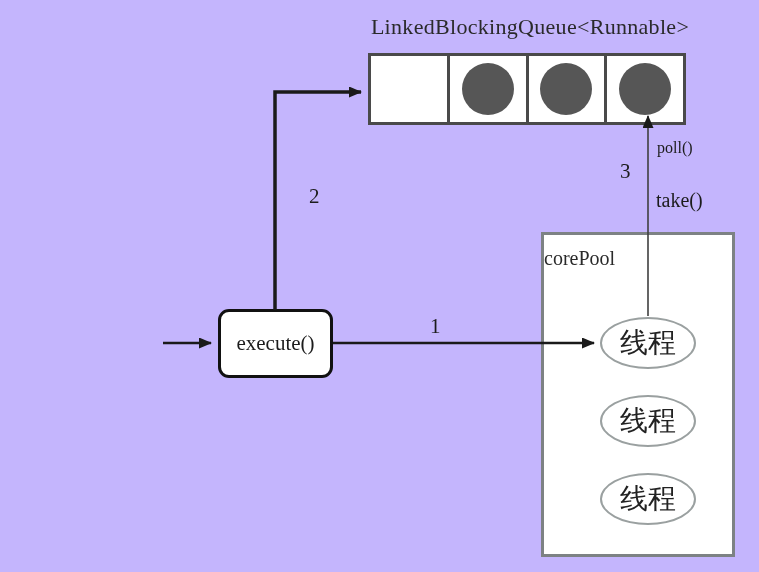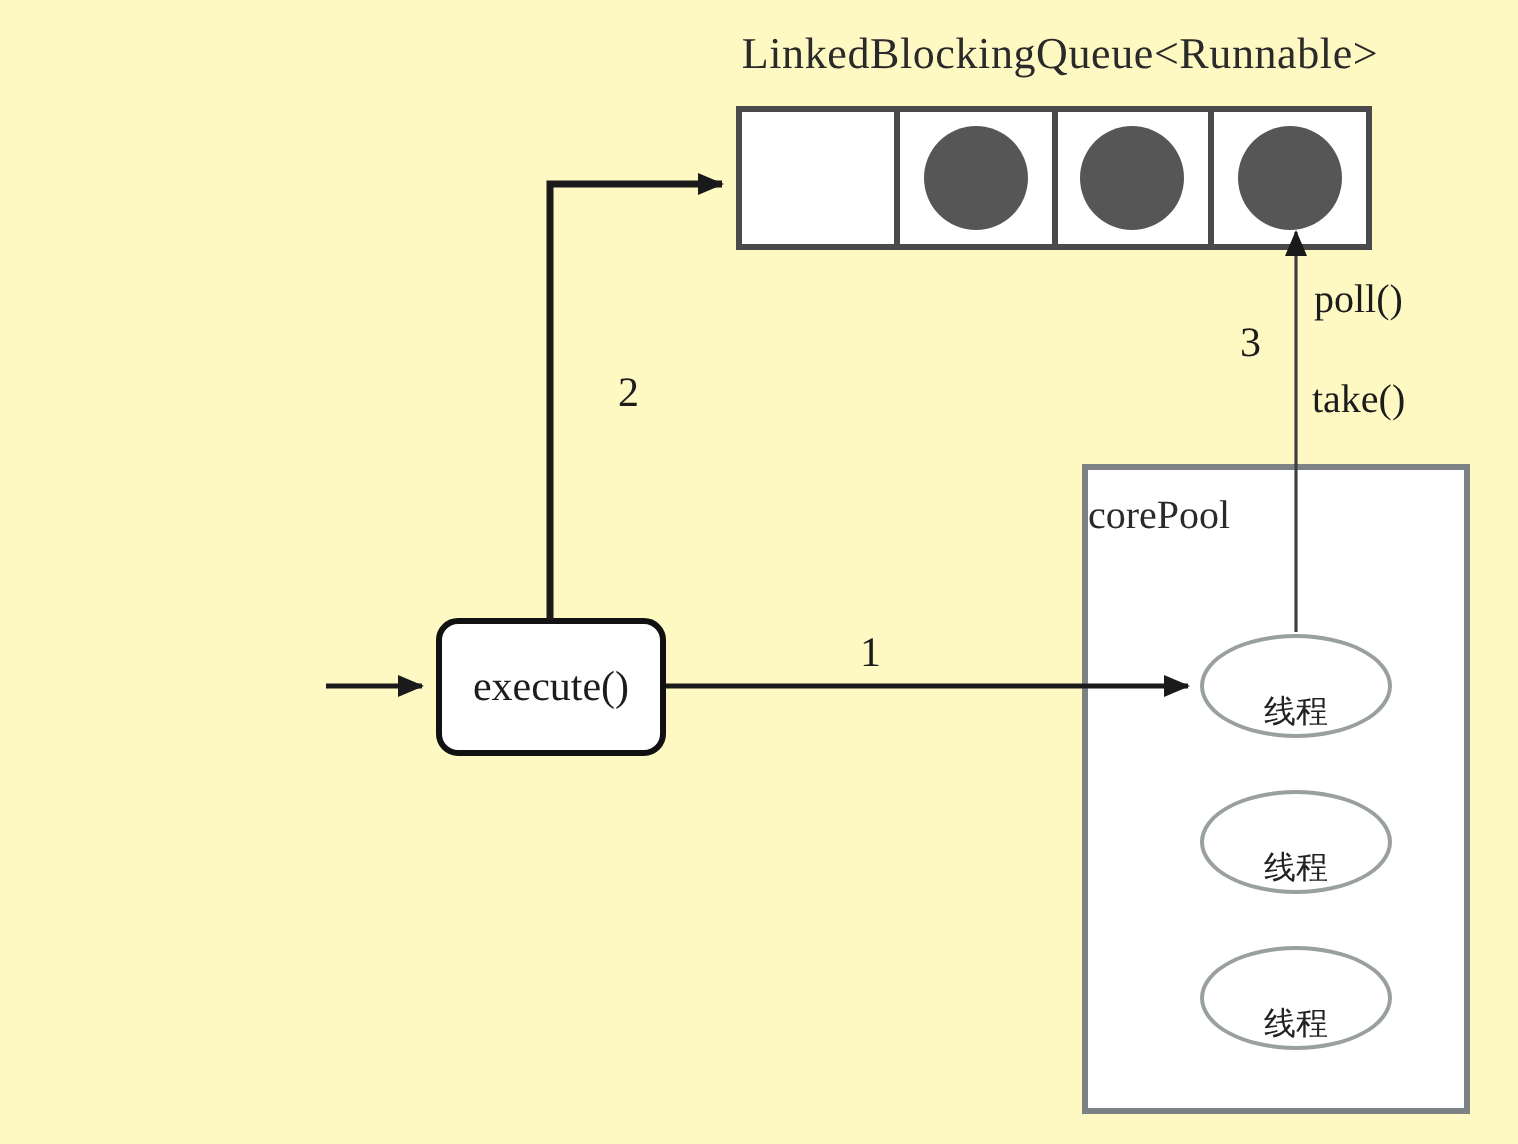"LinkedBlockingQueue<Runnable>" .canvas { background: #fef9c3 -> #c4b5fd }
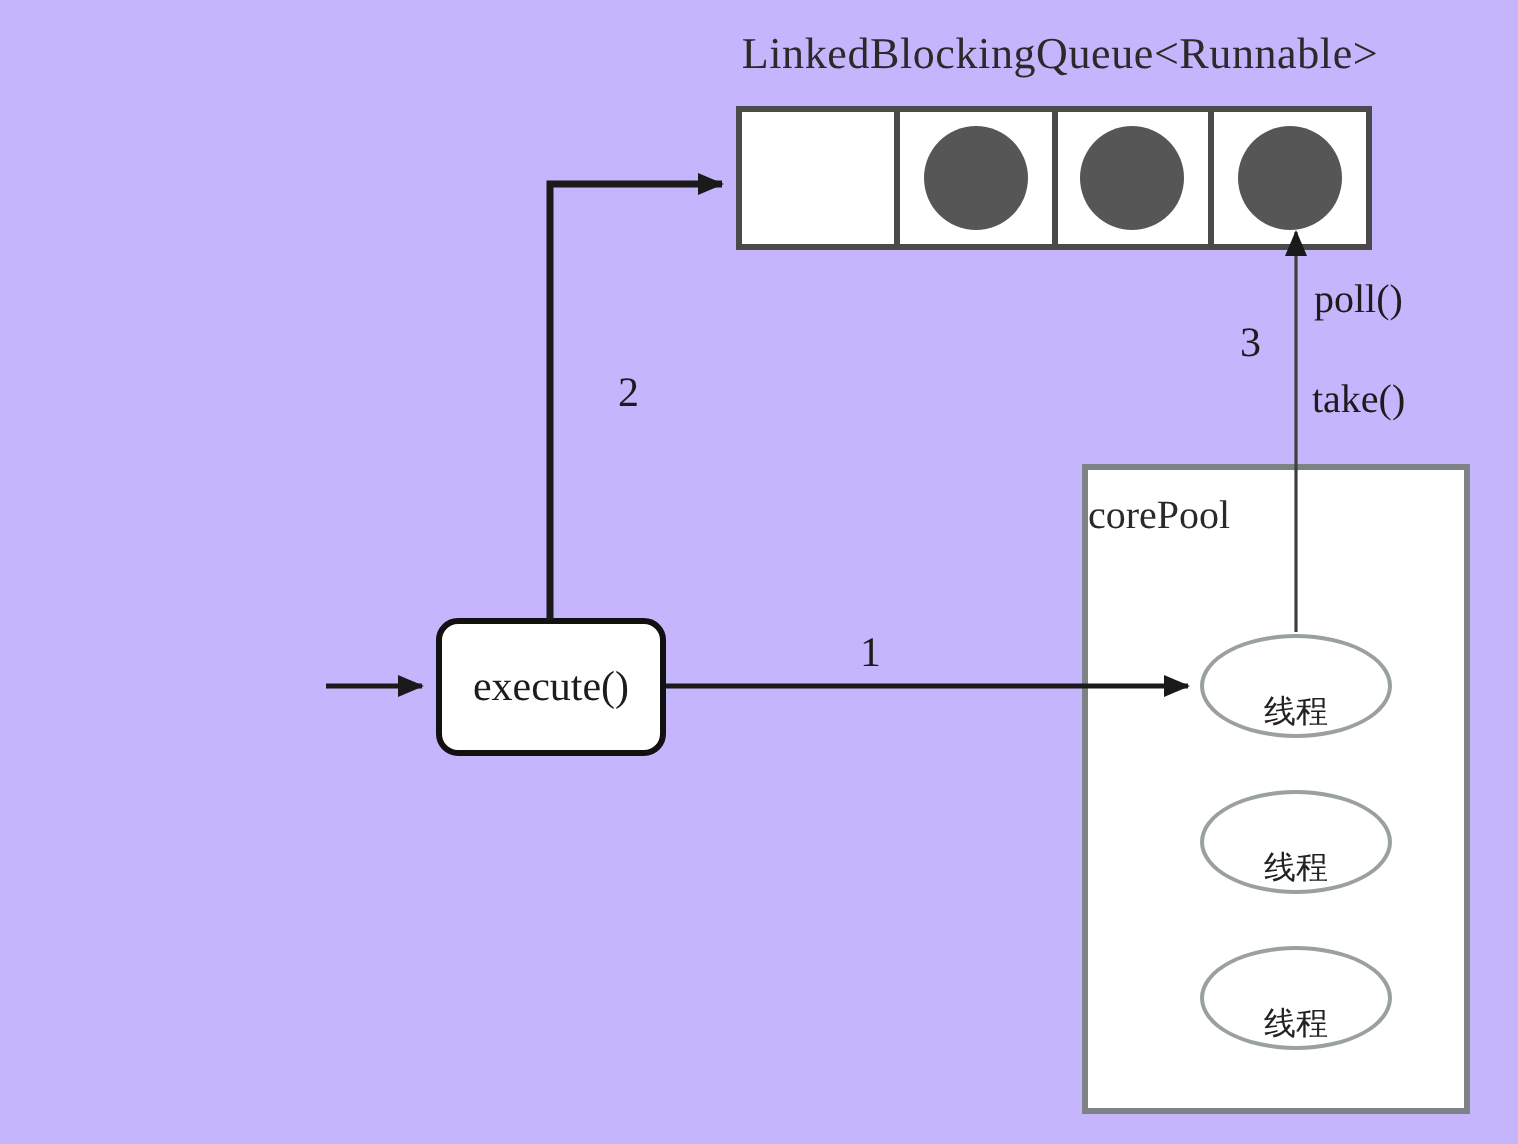"poll()" .poll-label { font-size: 20px -> 16px }
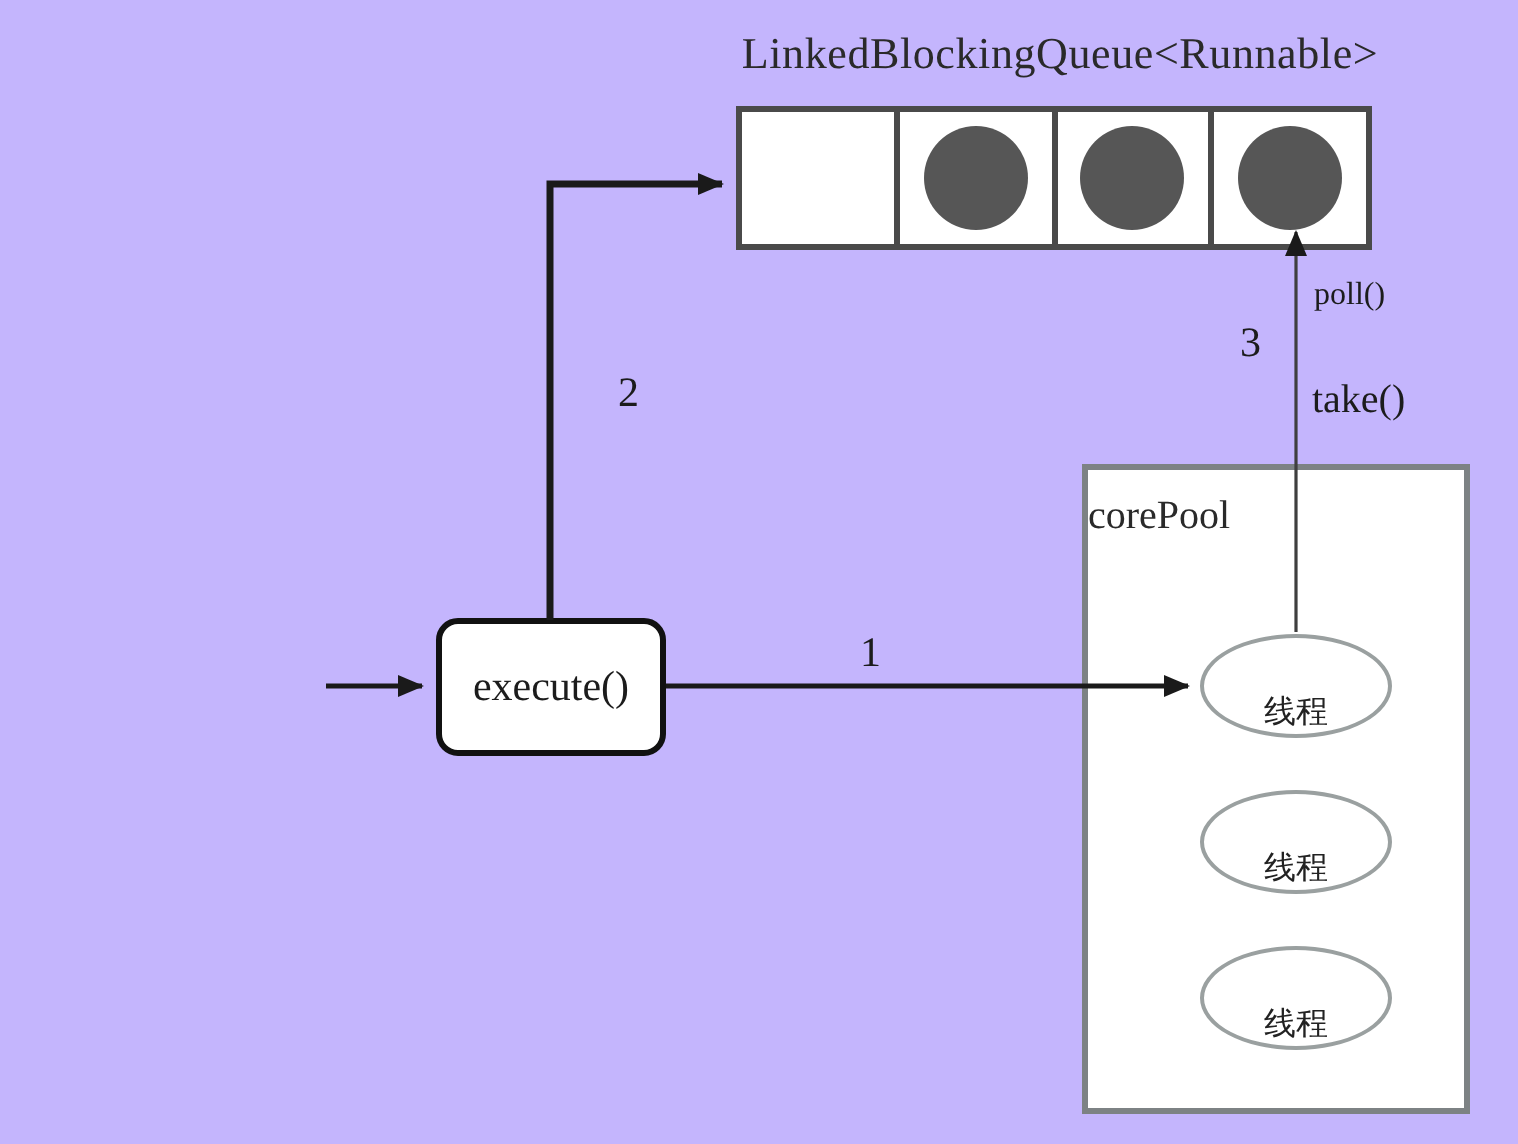"线程" .thread { align-items: flex-end -> none; font-size: 16px -> 28px }
